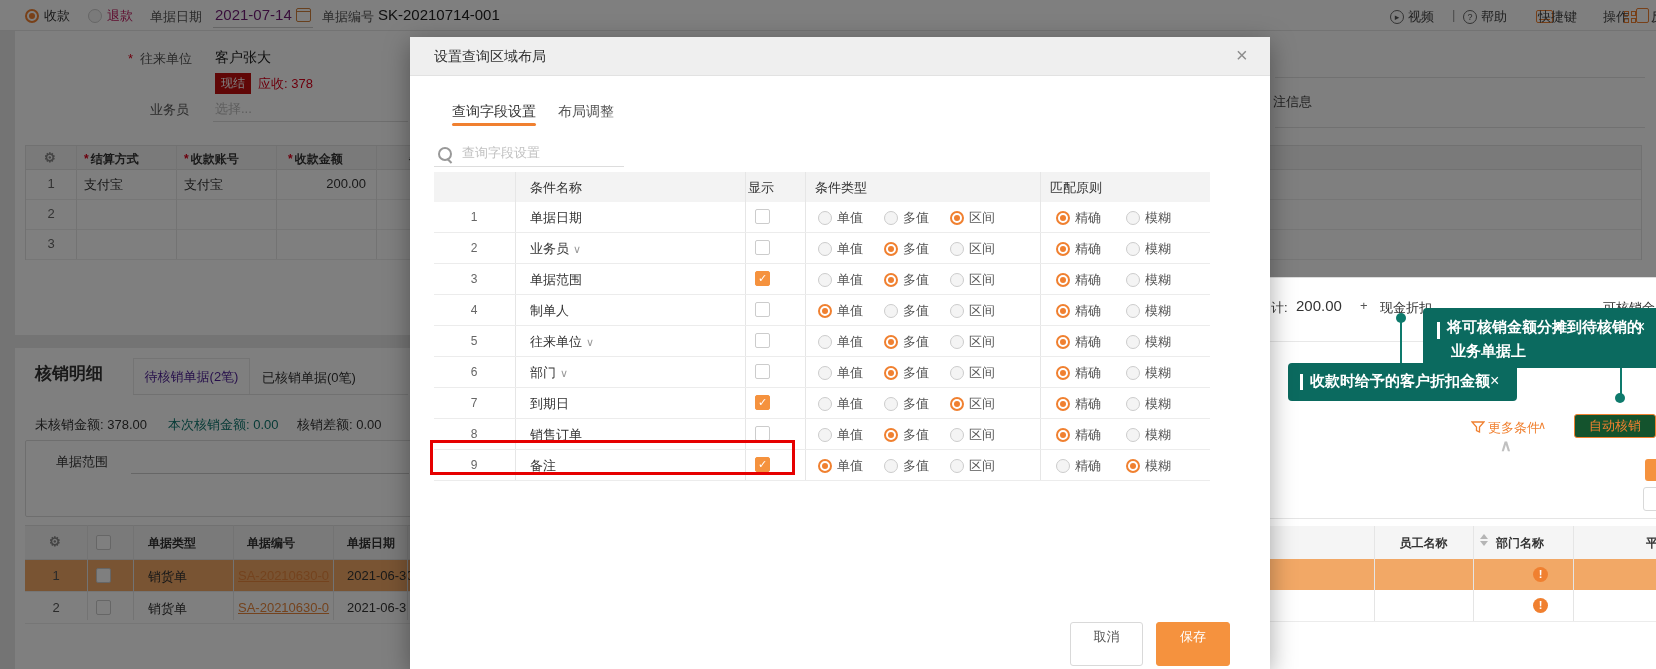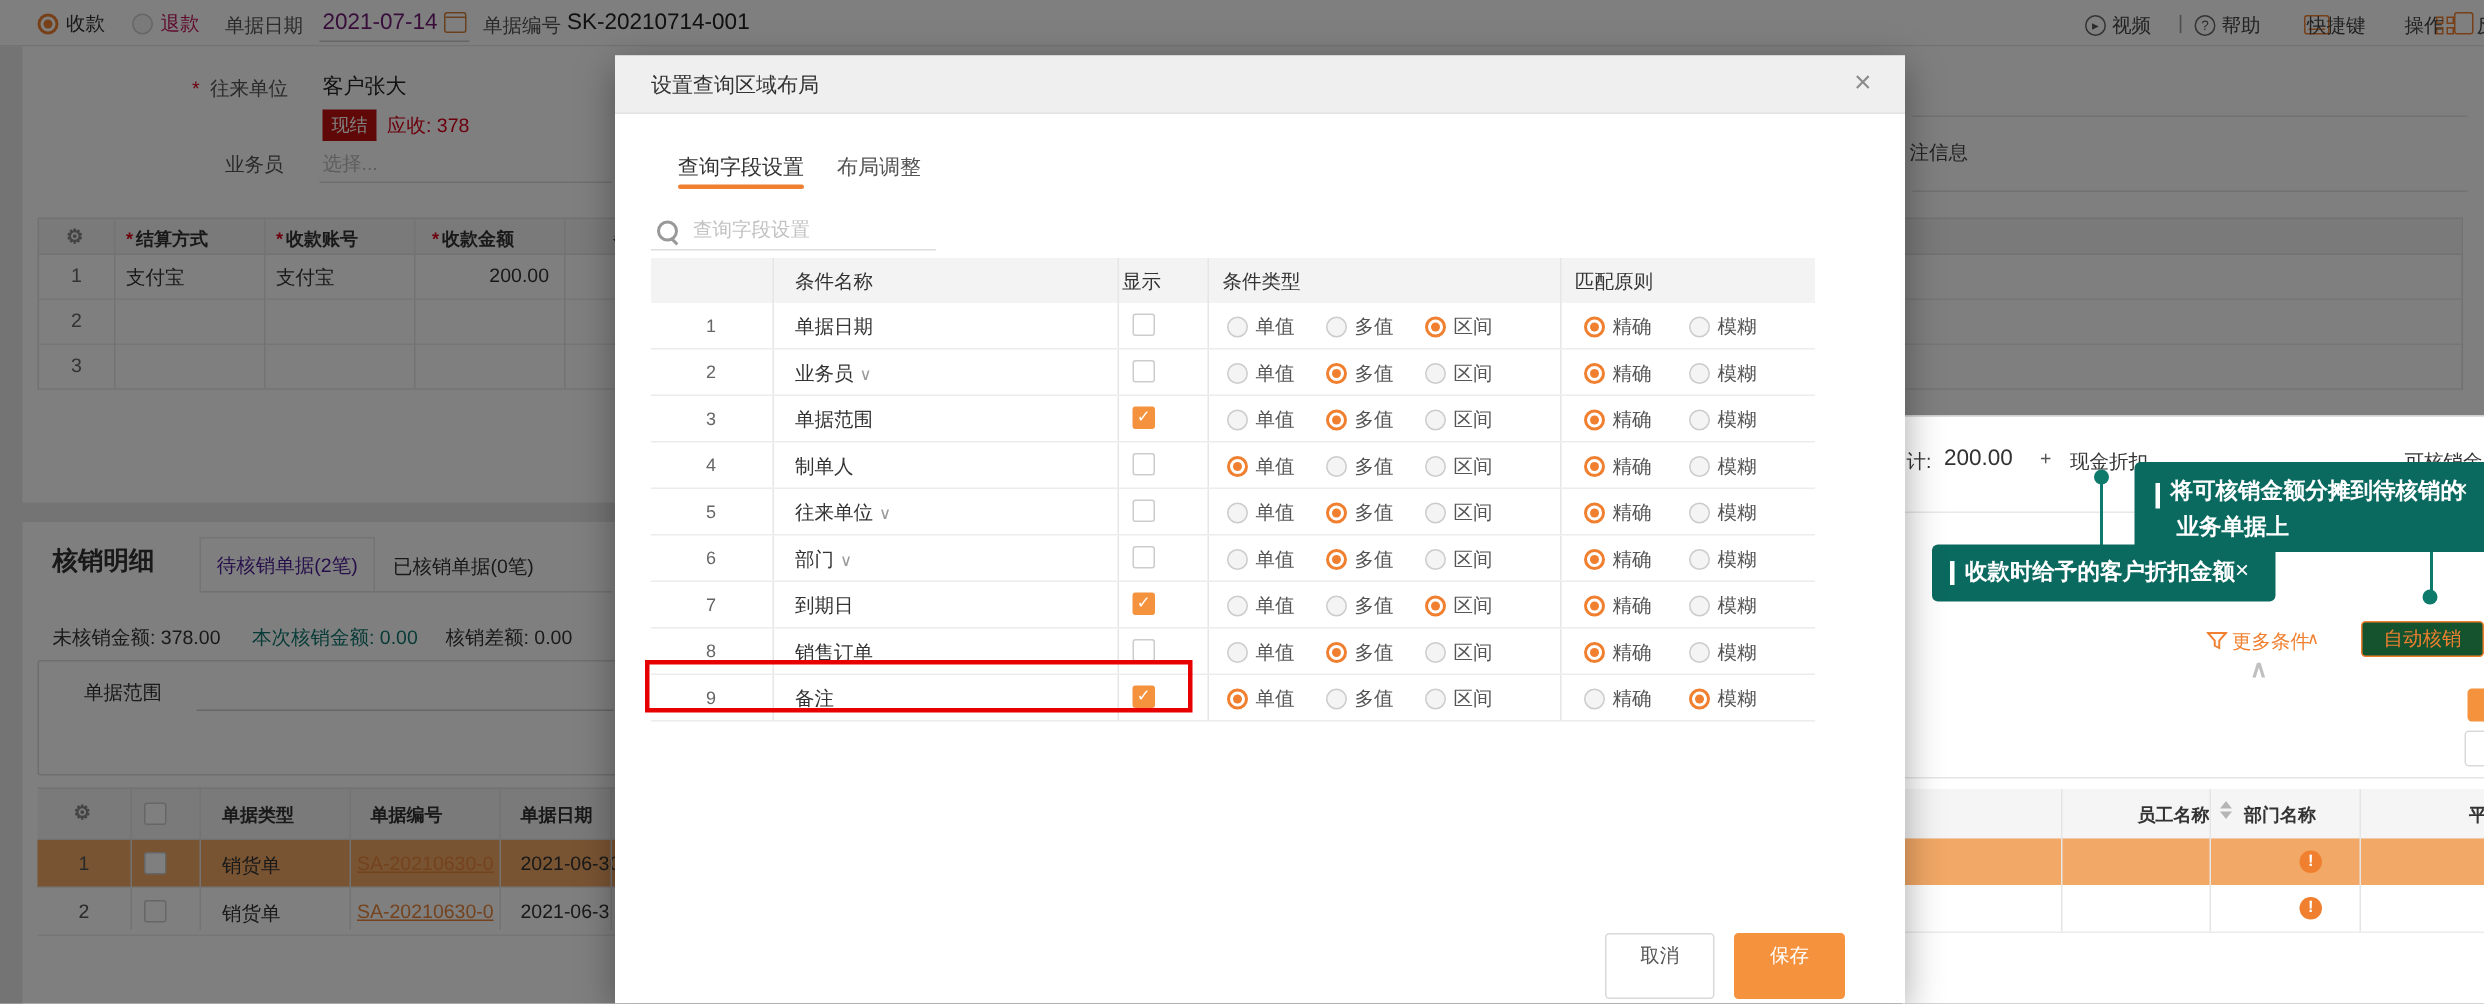"员工名称" span.abs { text-align: right -> center }
